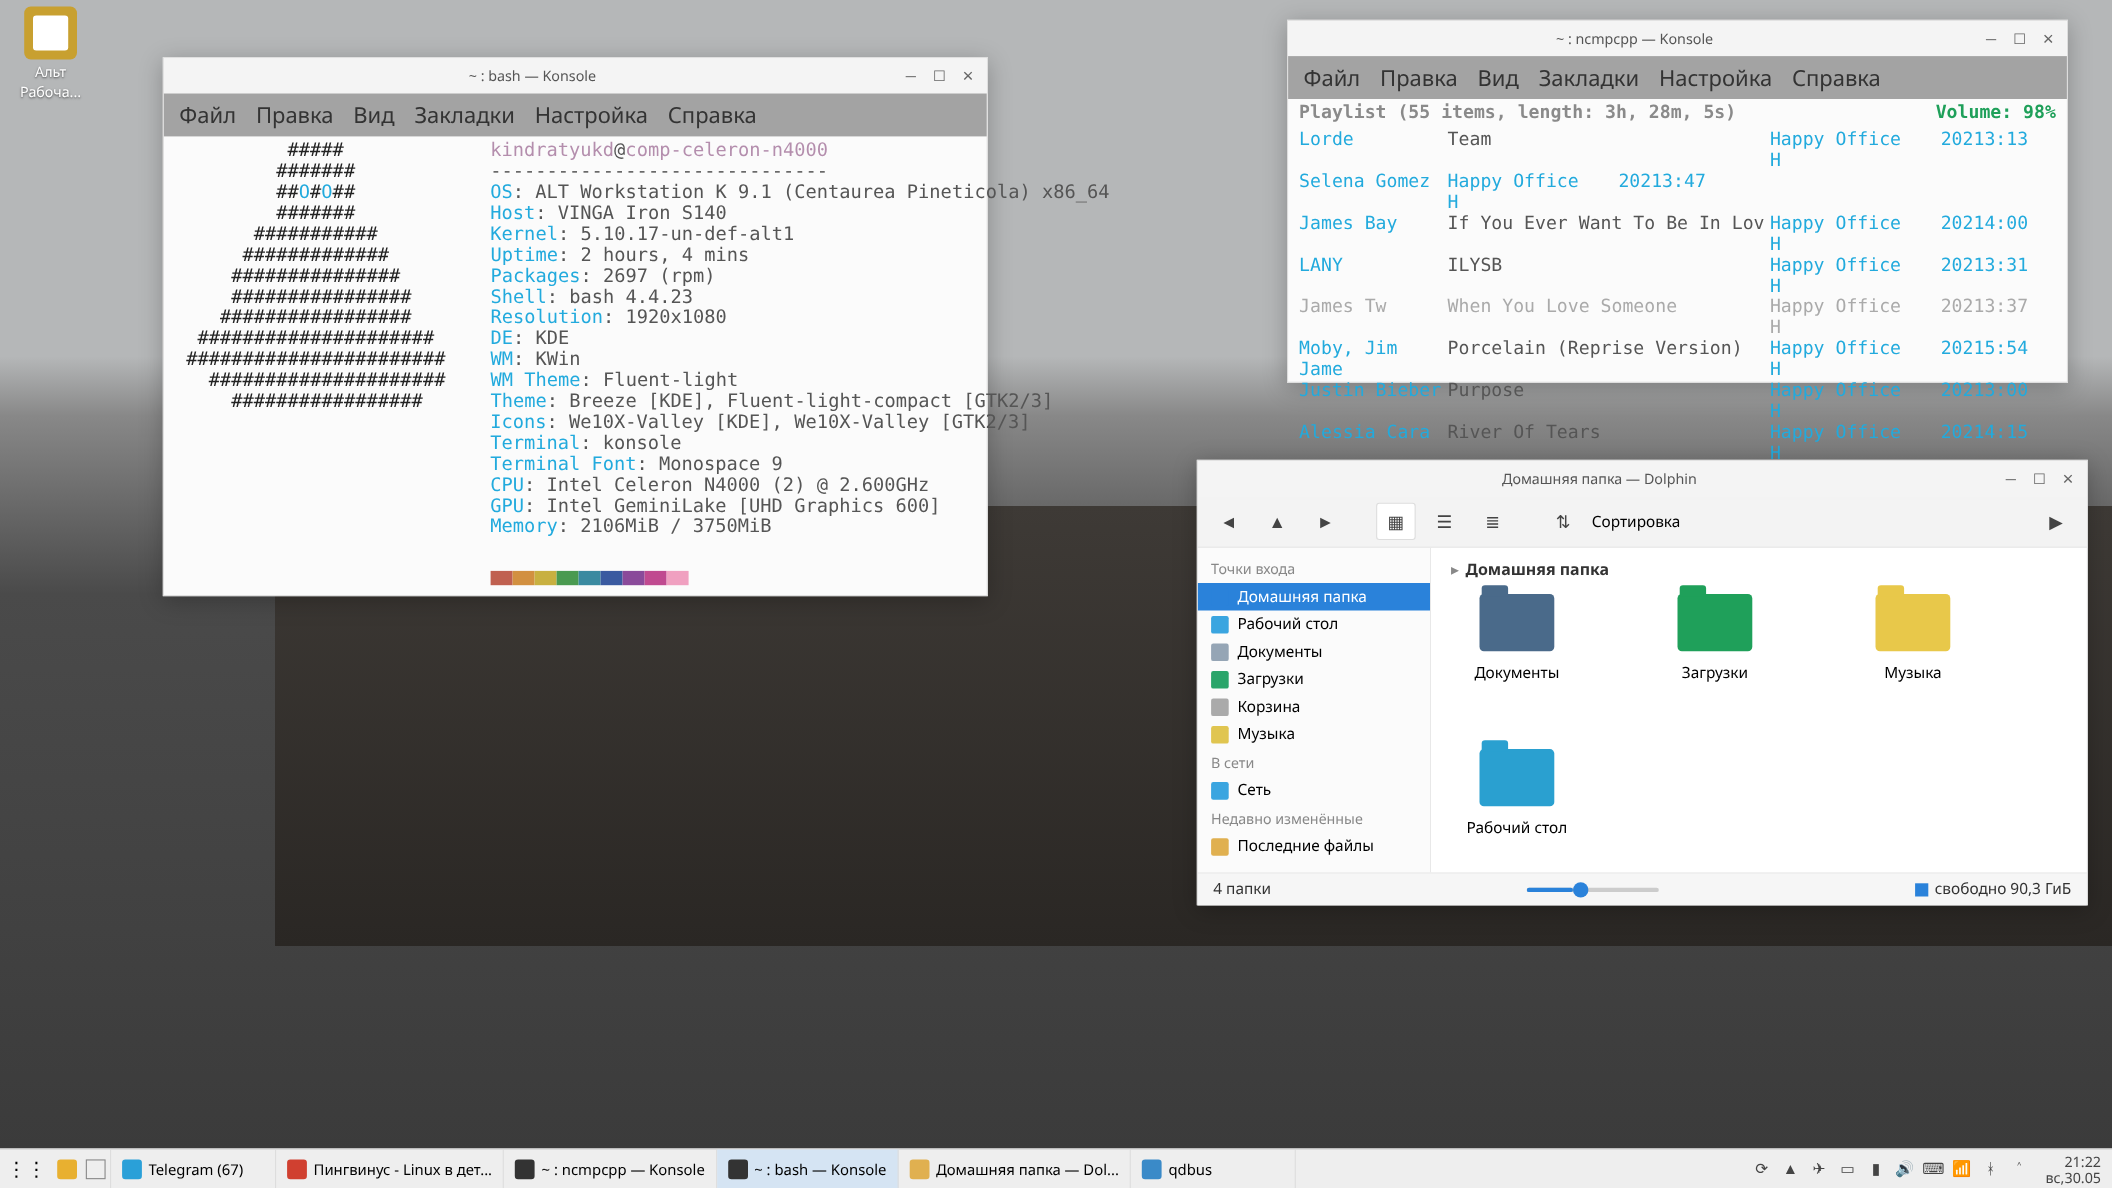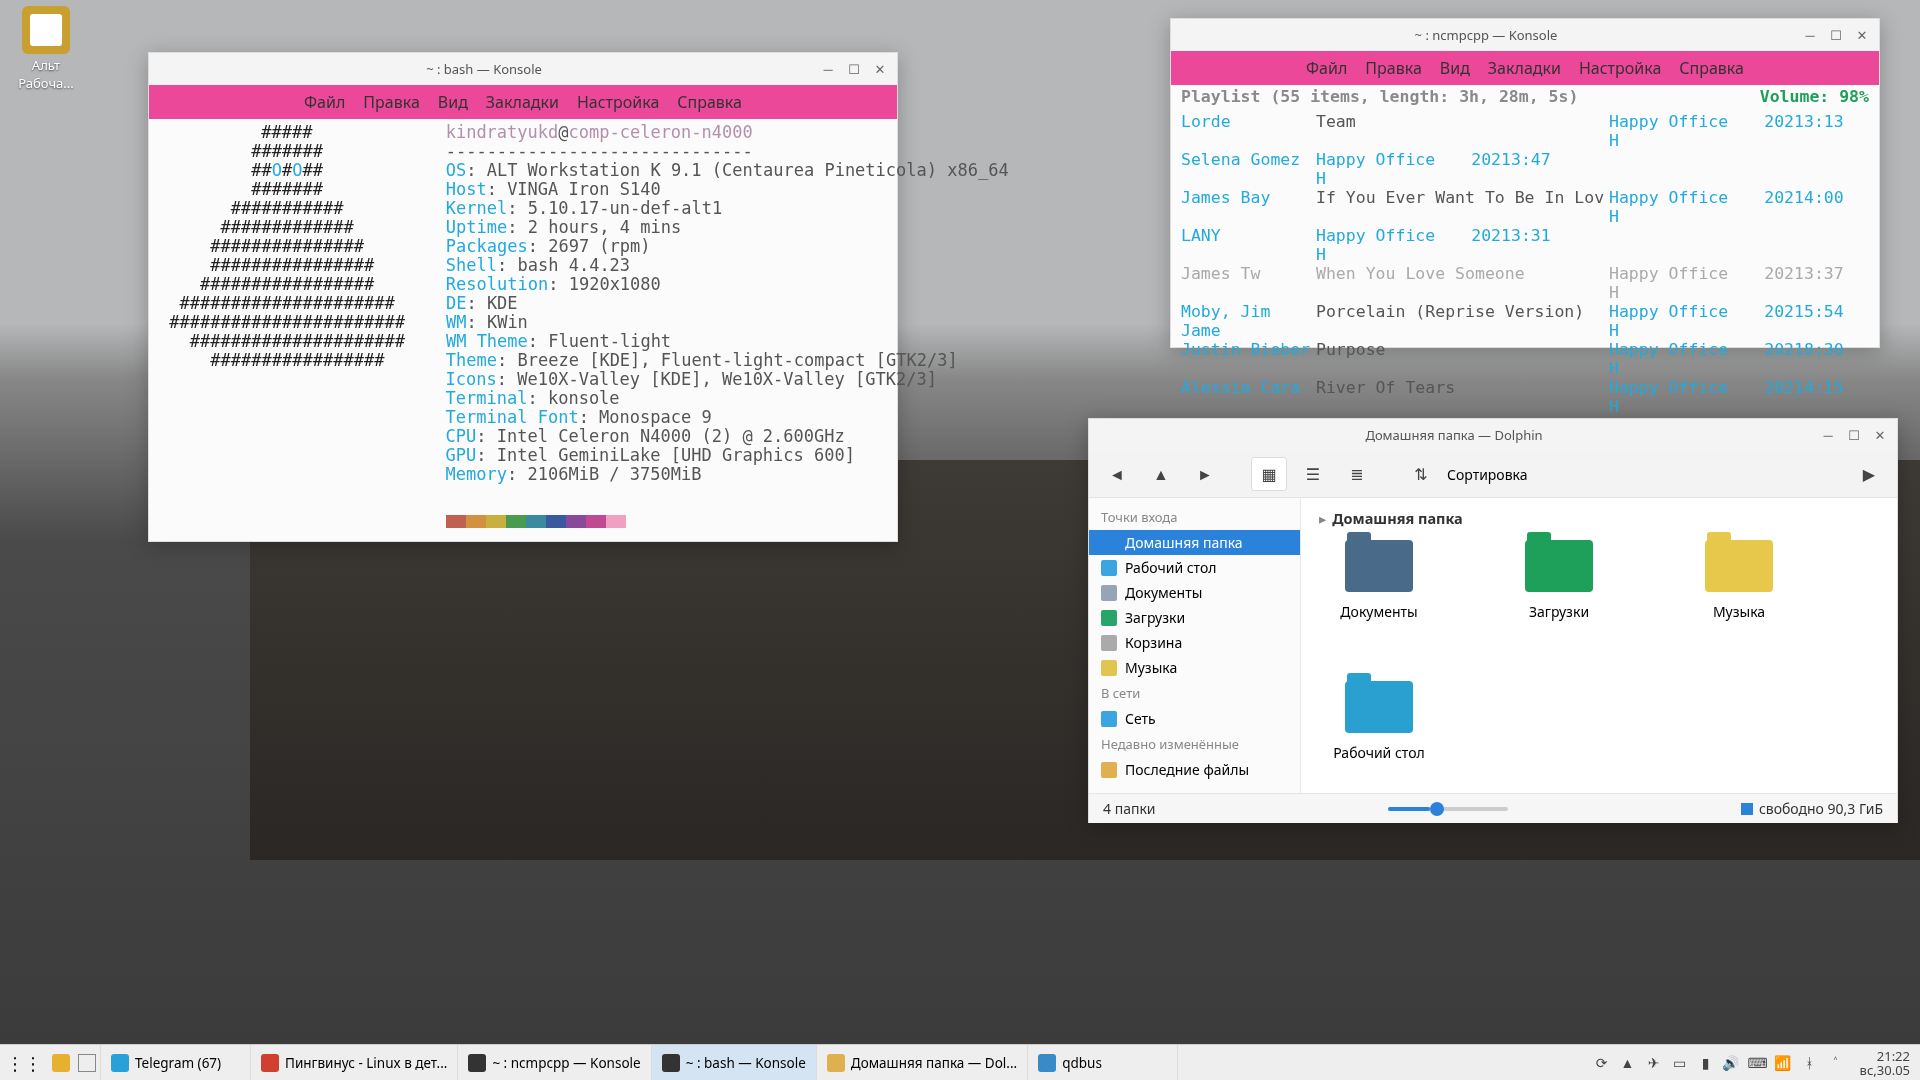"Файл" .menubar { background: #ec4899 -> #a3a3a3; font-size: 16px -> 20px; justify-content: center -> none }
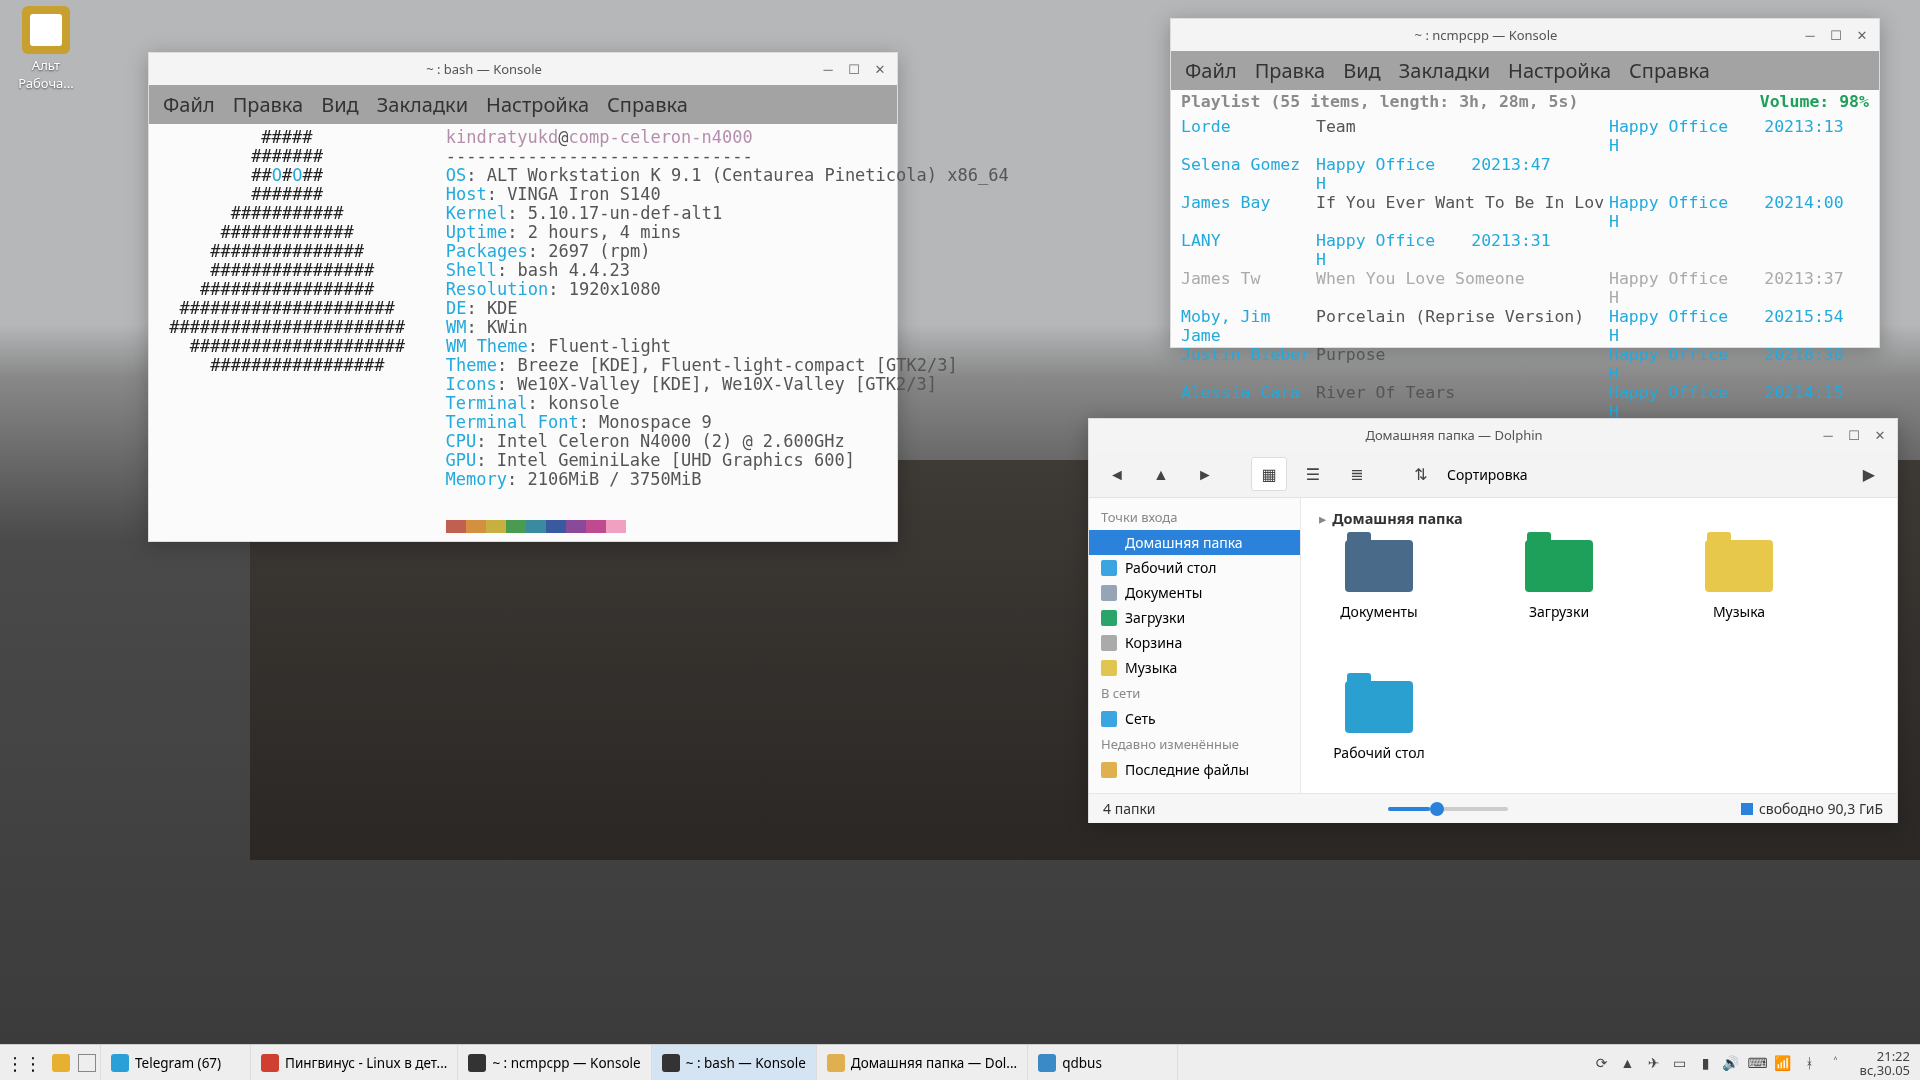"ILYSB" span.t { html: none -> <span>ILYSB</span> }
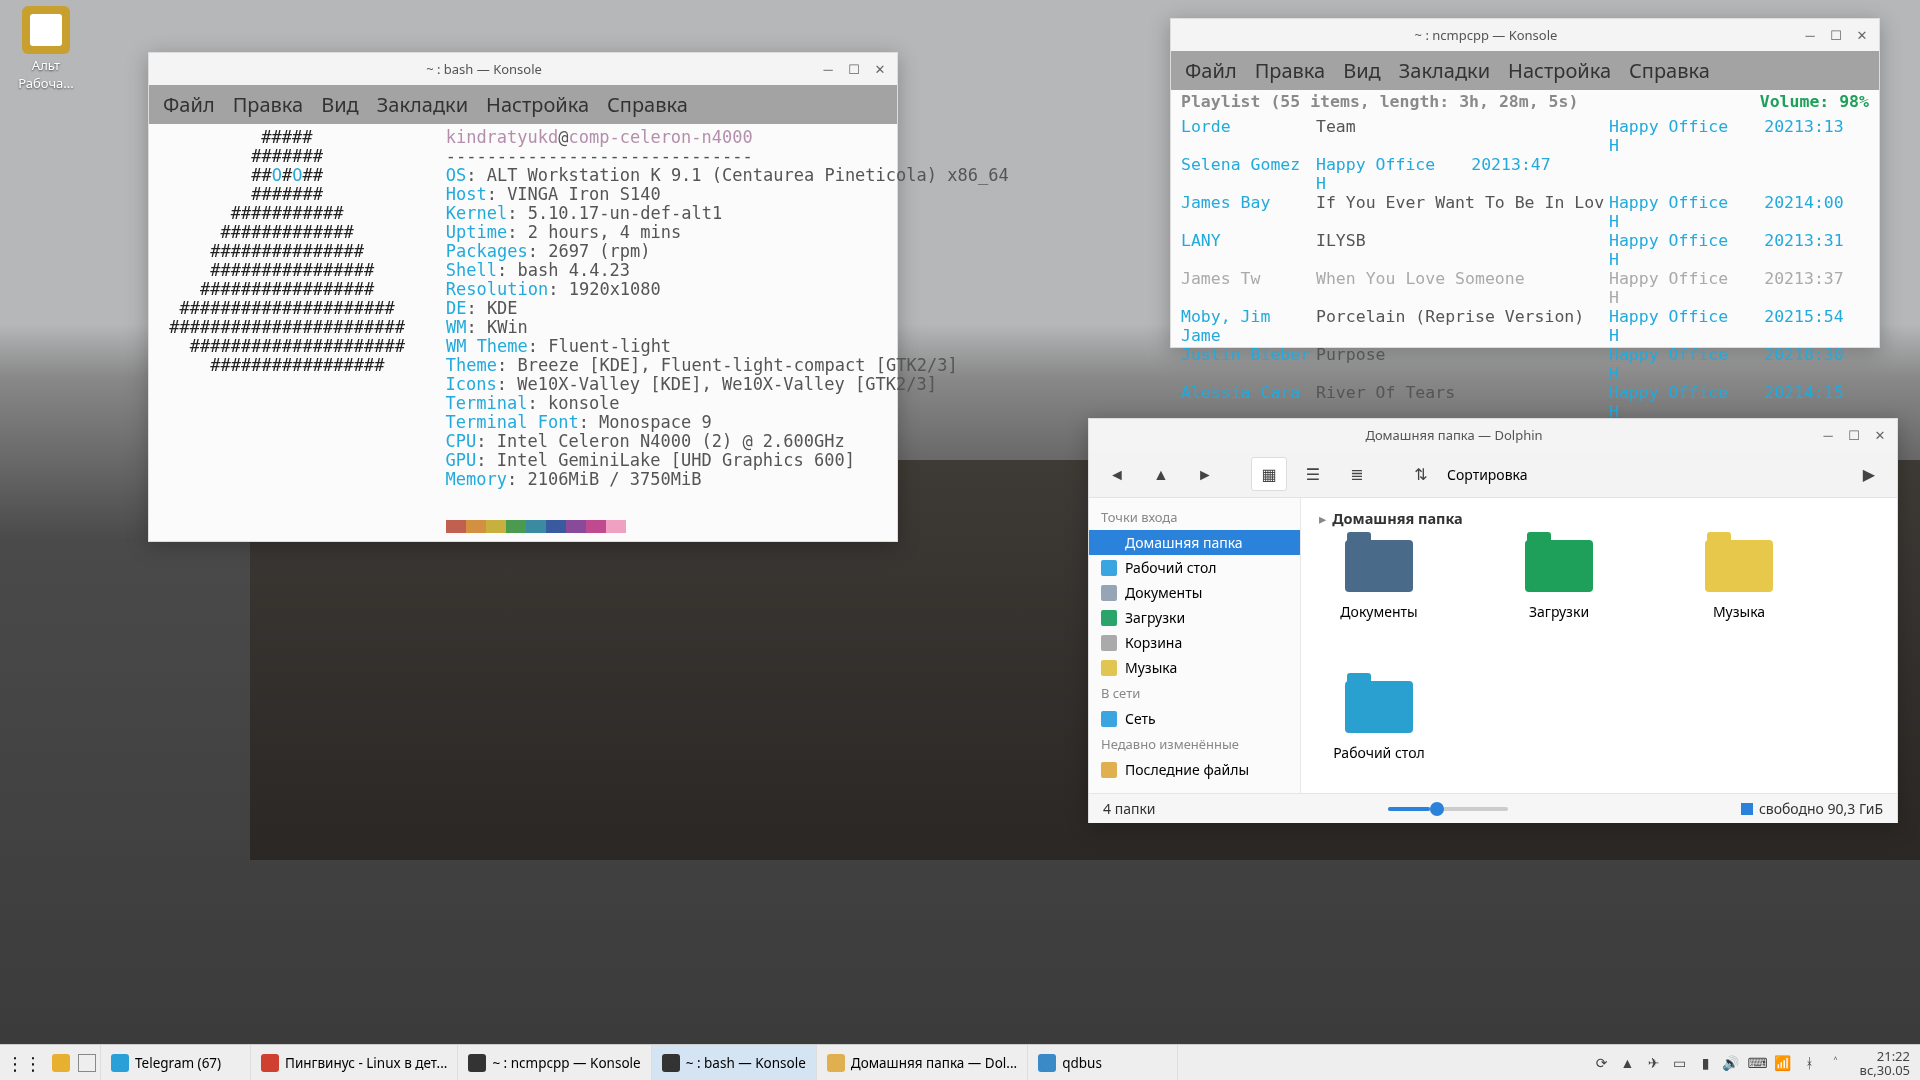"8:30" span.d { text: 8:30 -> 3:00 }
